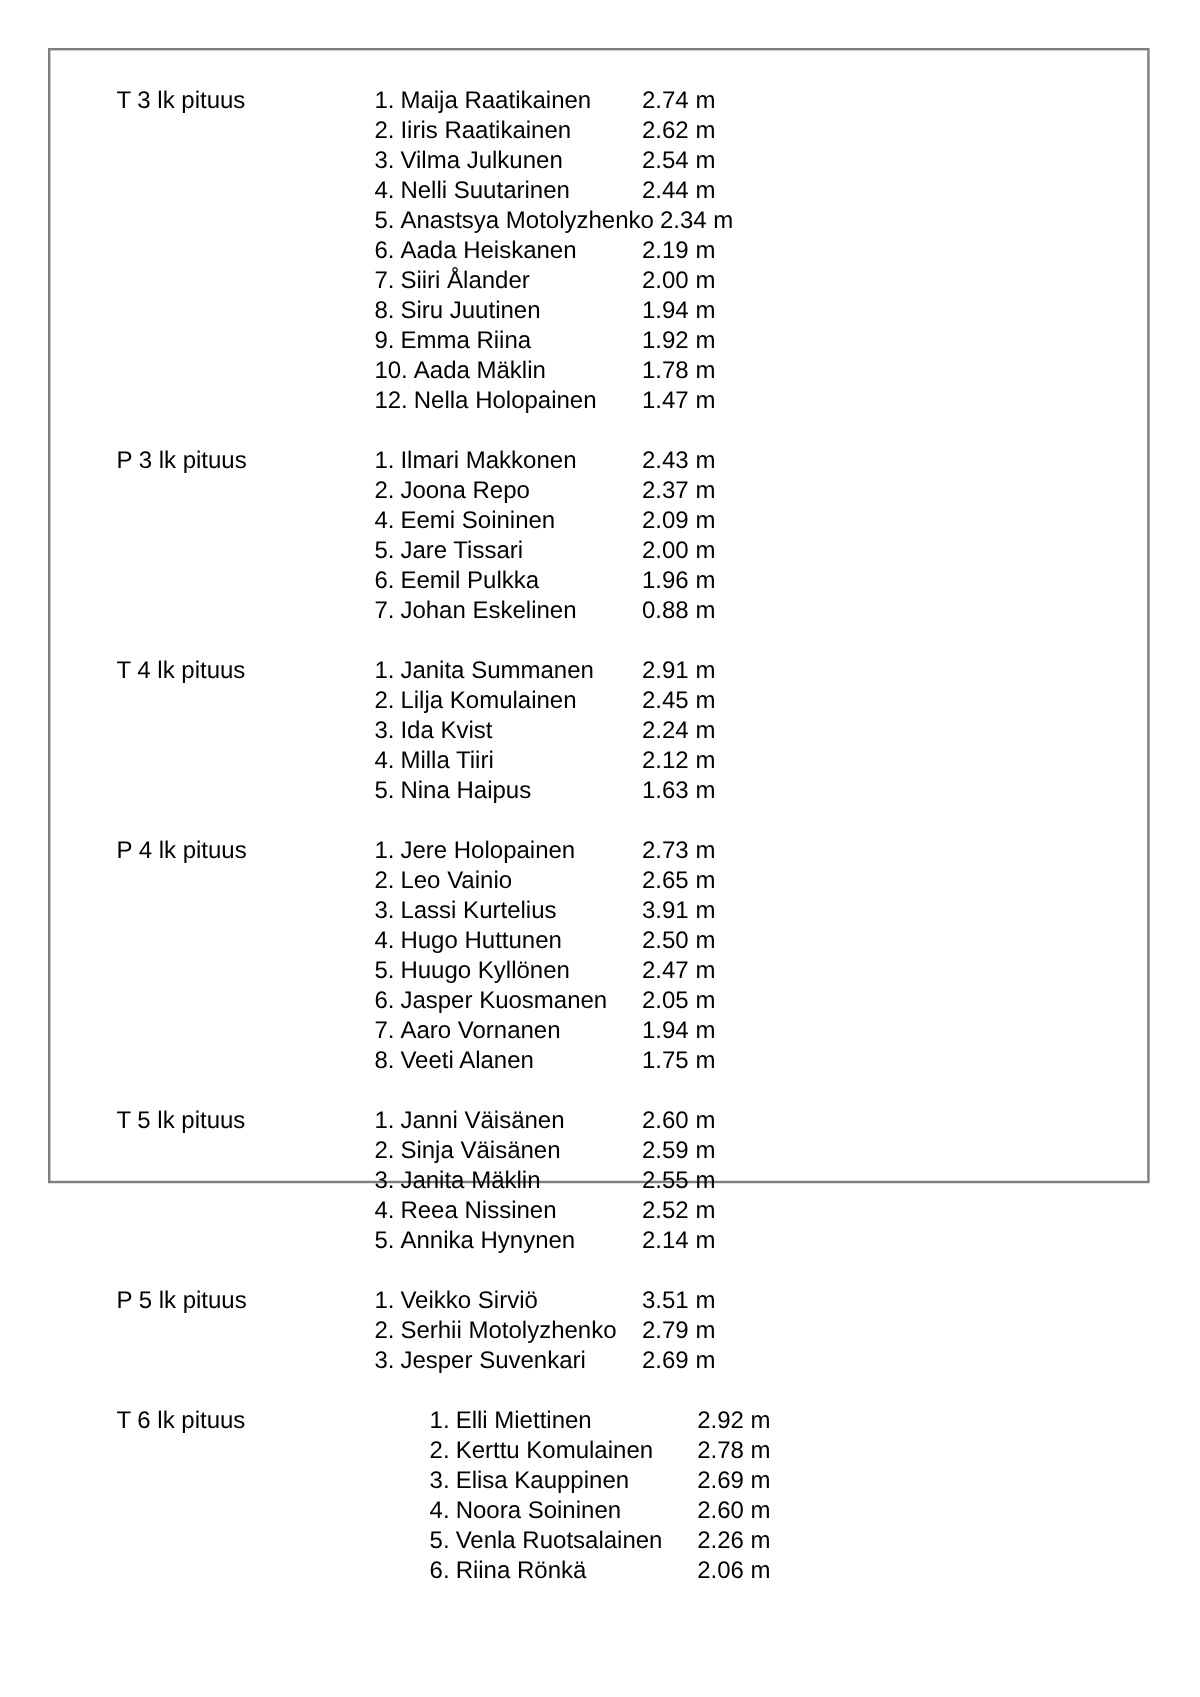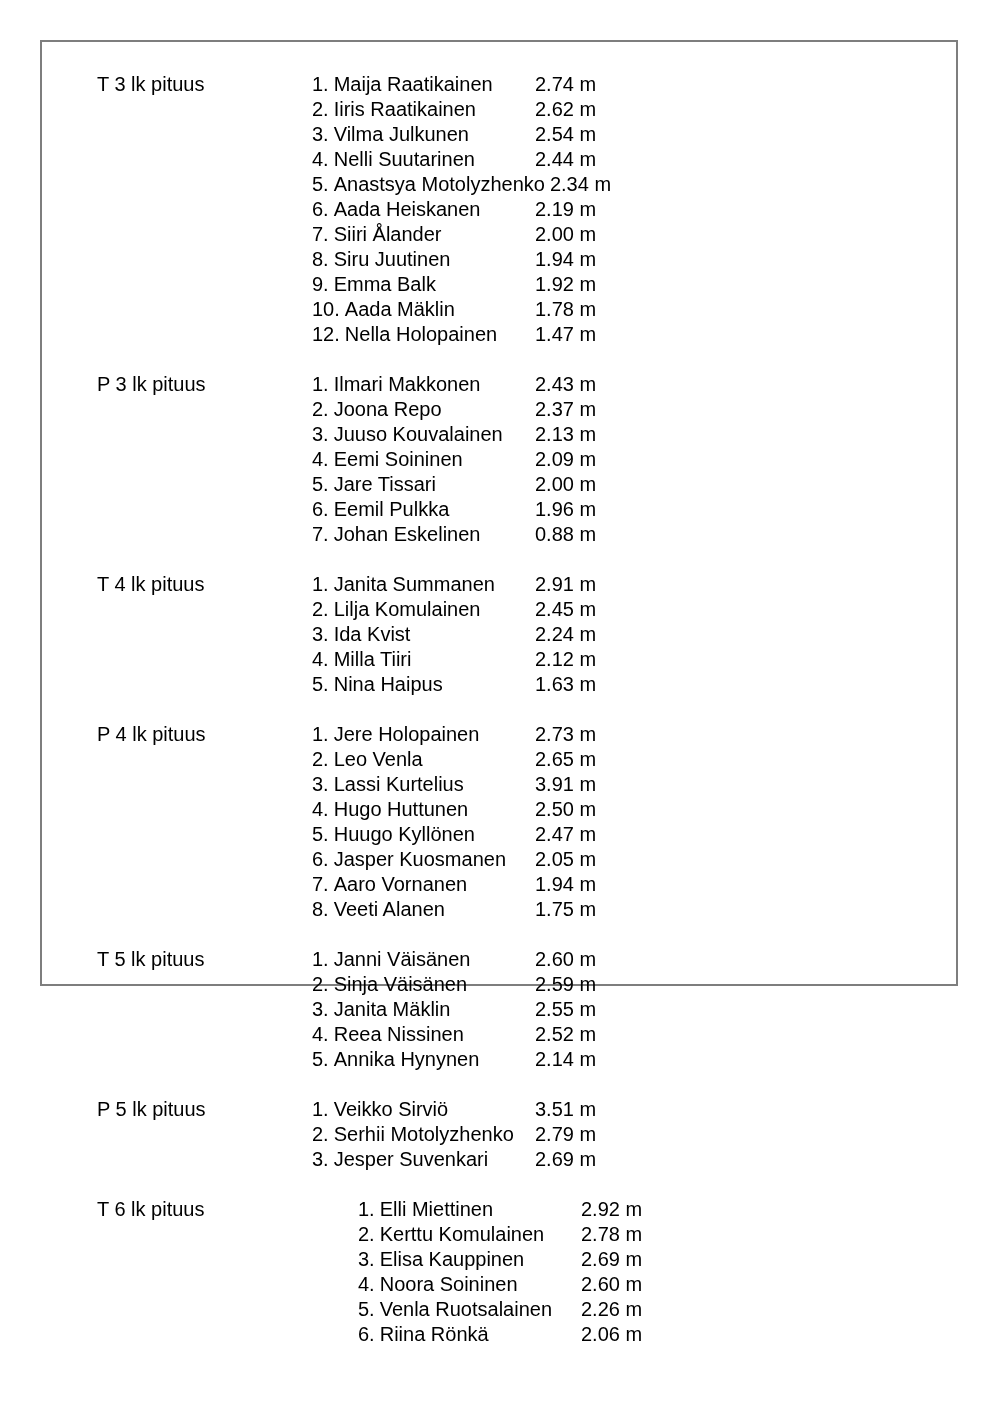"Emma Balk" span.ename { text: Balk -> Riina }
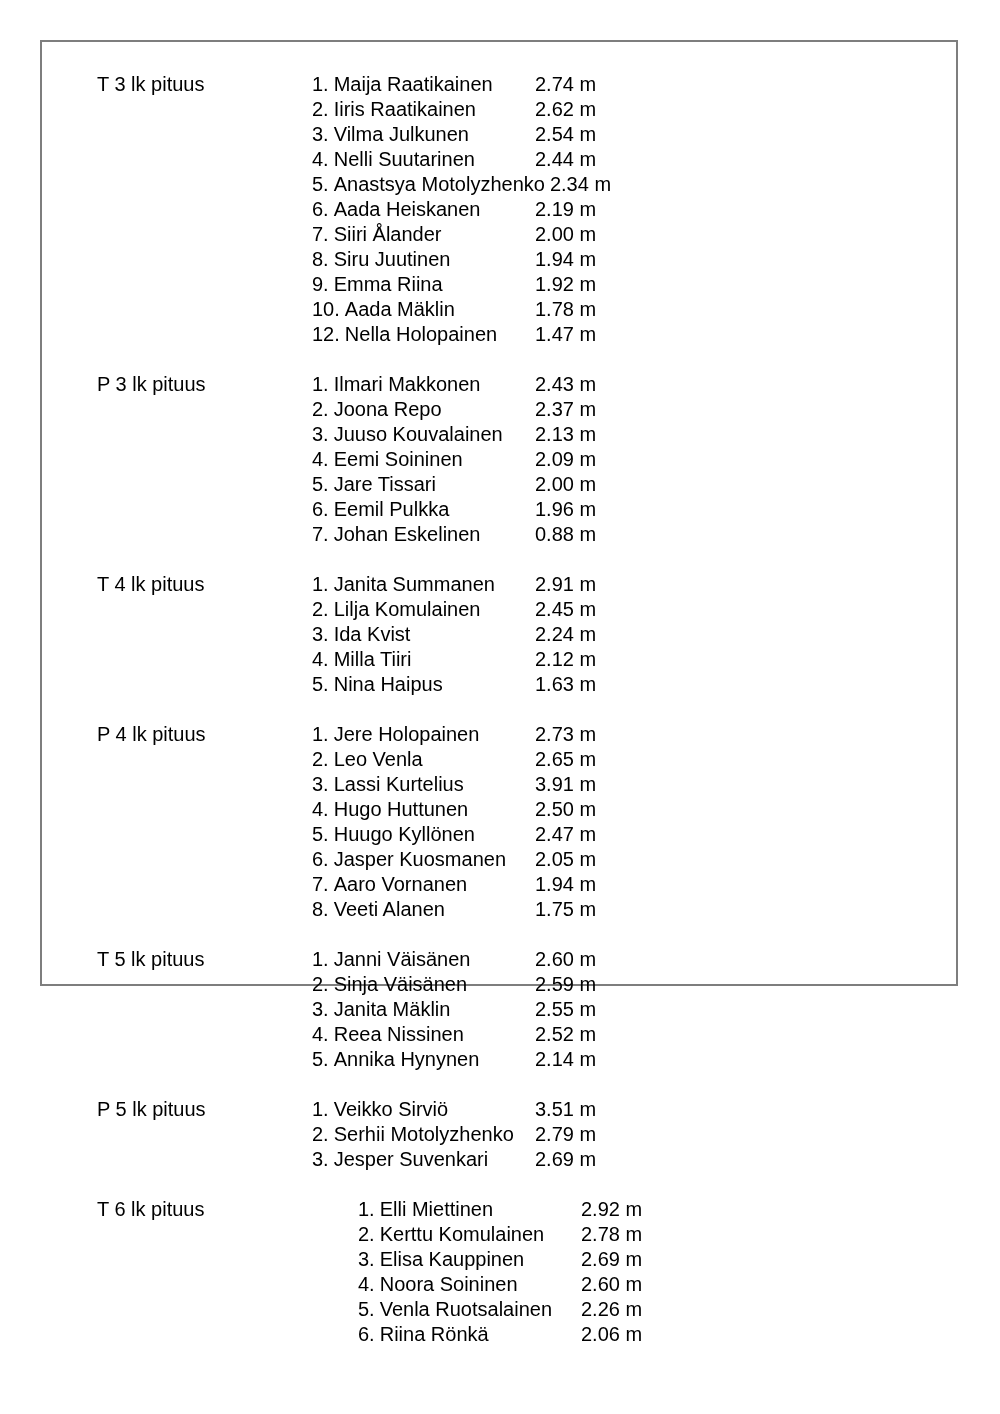"3. Juuso Kouvalainen" div.entry { html: <div> <span><span>3.</span><span>Juuso Kouvalainen</span></span> <span>2.13 m</span> </div> -> none }
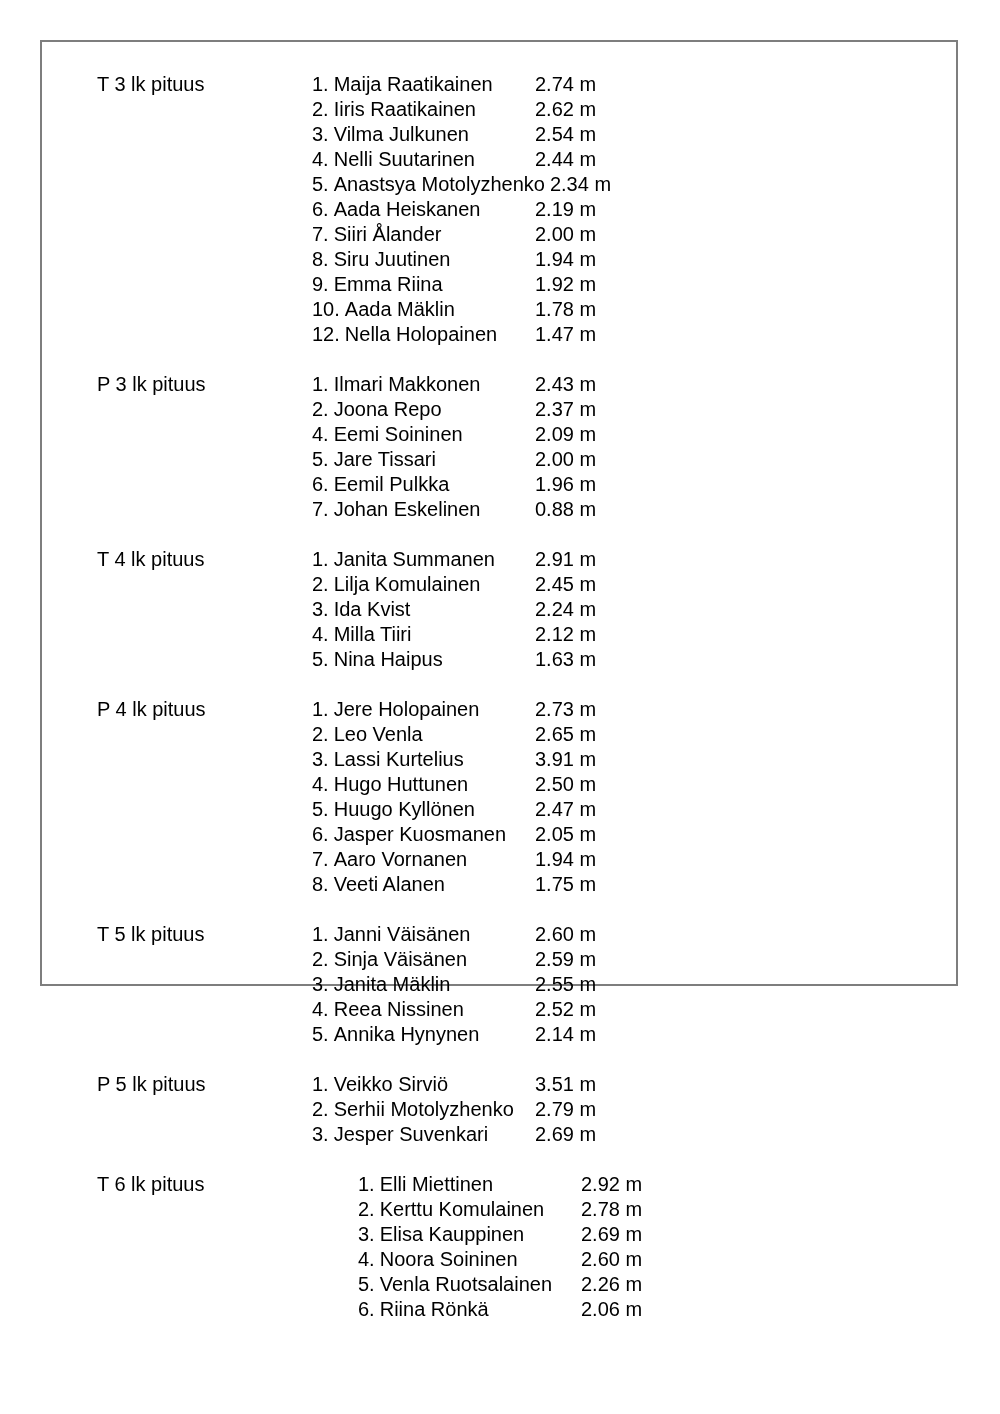"Leo Venla" span.ename { text: Venla -> Vainio }
